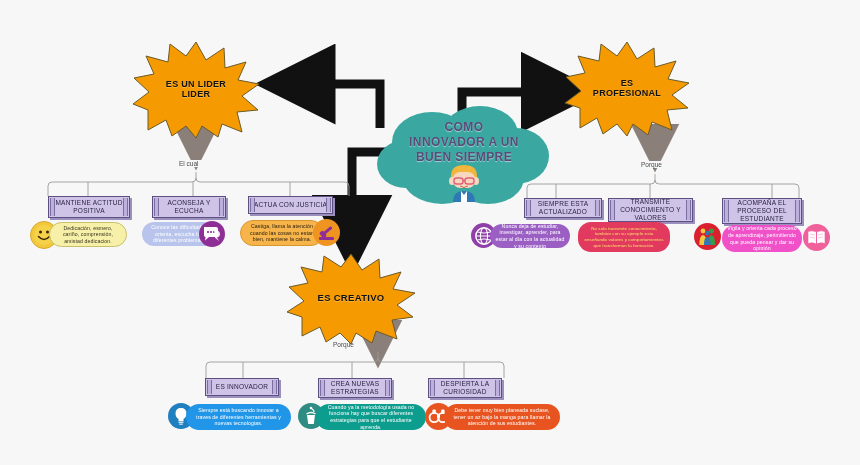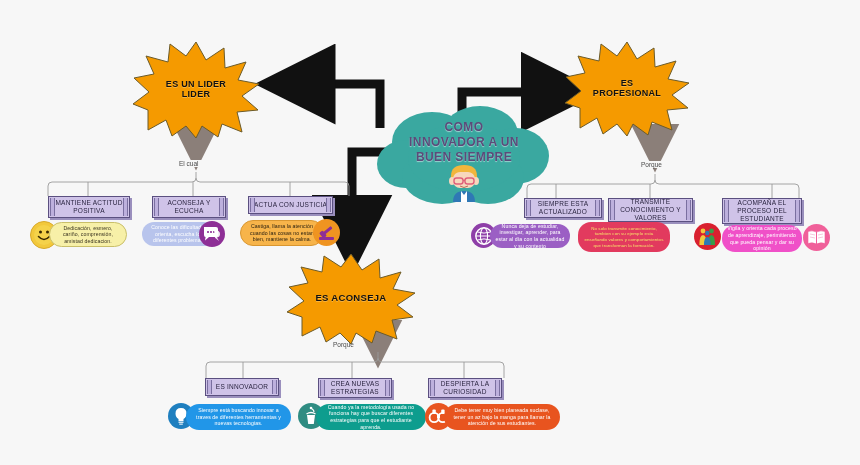"ES ACONSEJA" div.burst-label { text: ACONSEJA -> CREATIVO }
